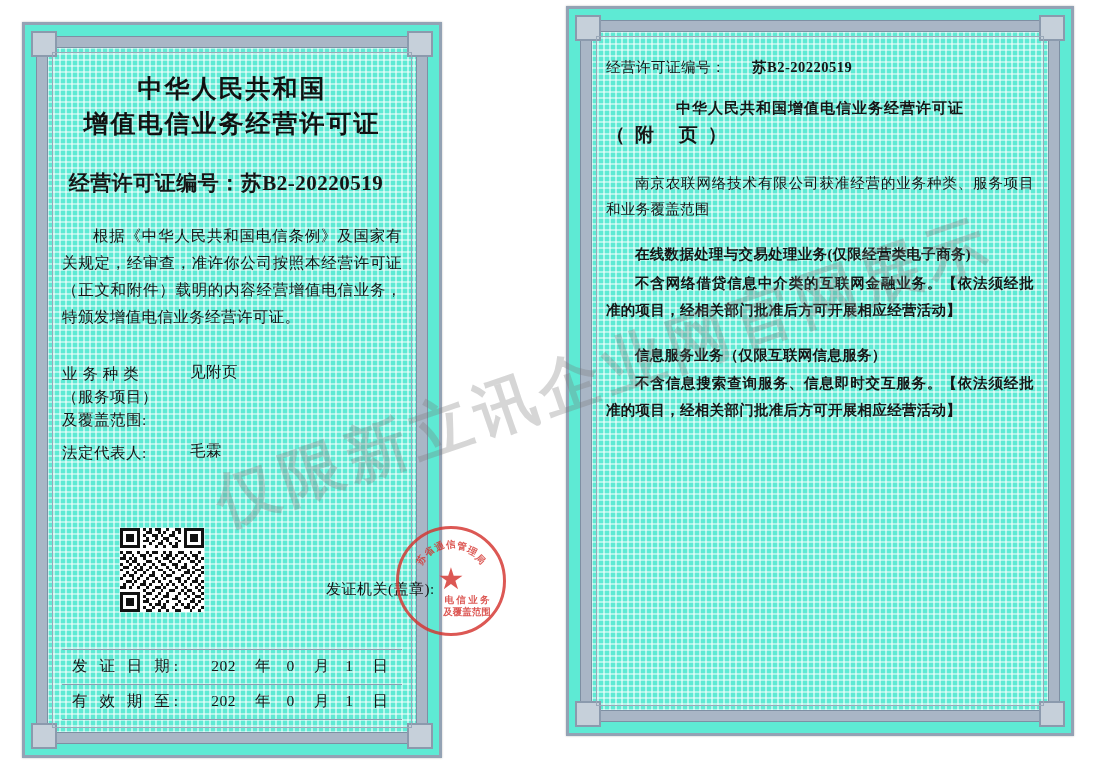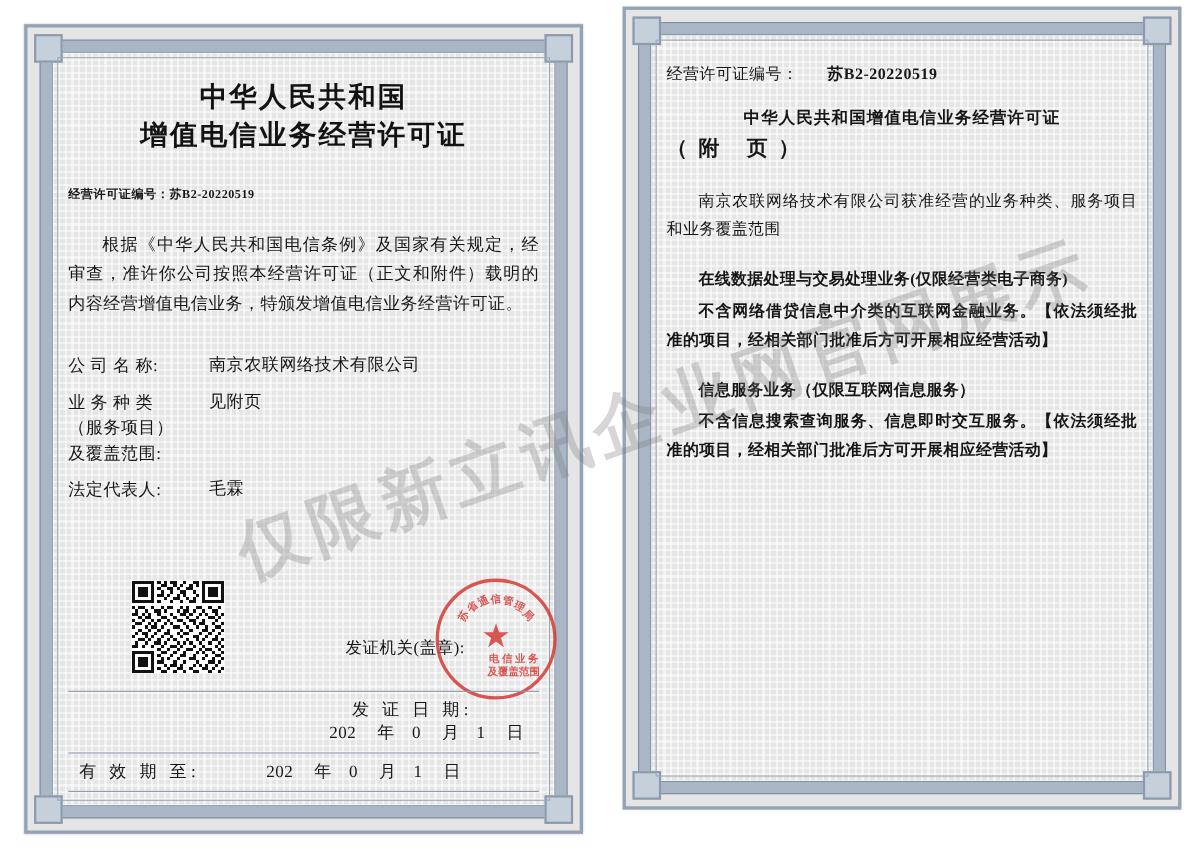"经营许可证编号：" .cert { background: #e5e5e5 -> #5eead4 }
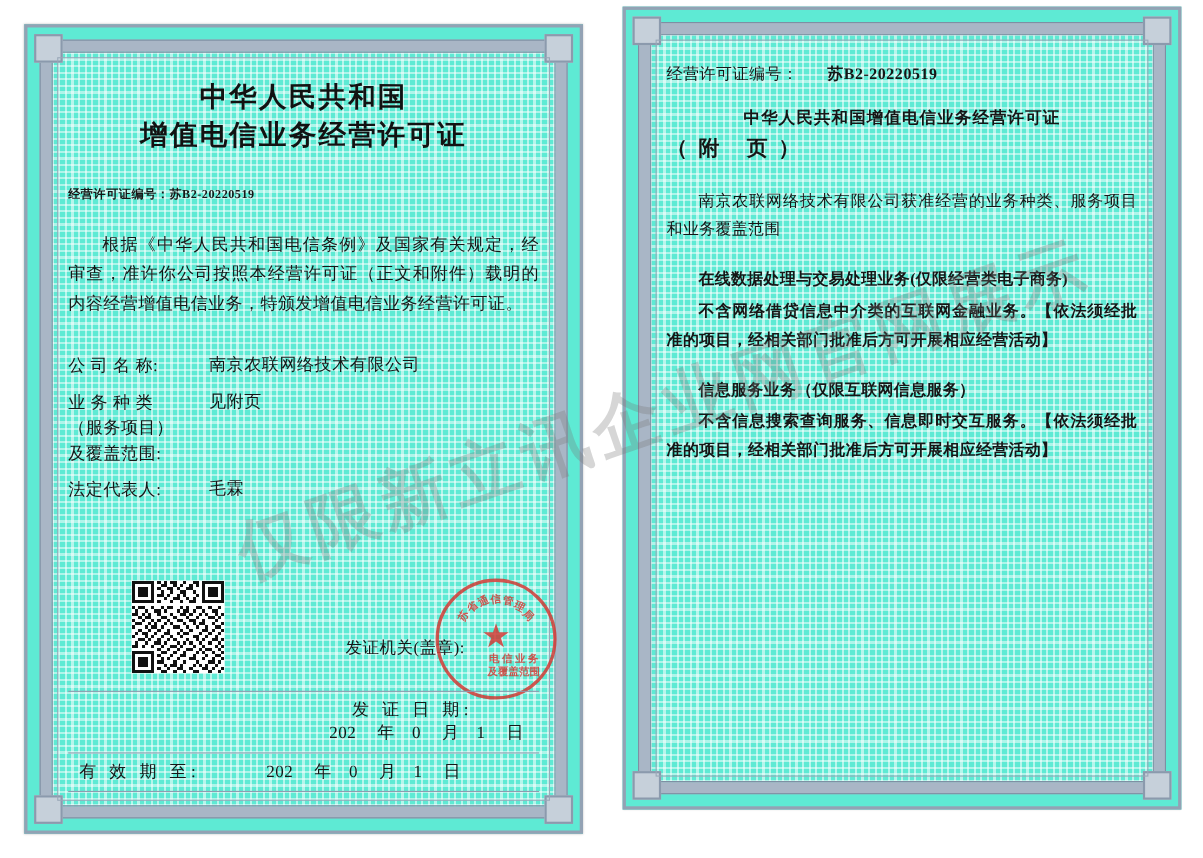"中华人民共和国" .cert-left { width: 508px -> 420px }
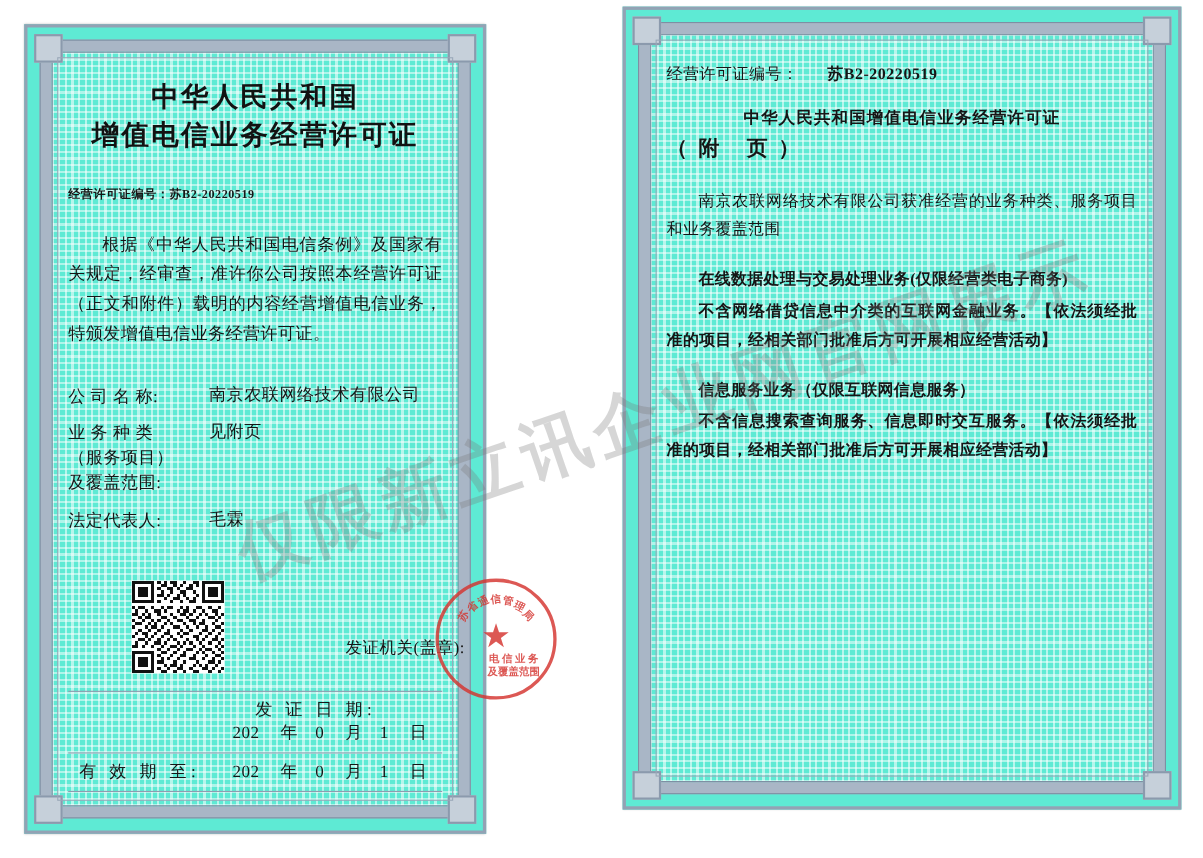"经营许可证编号：苏B2-20220519" .lic-no-line { font-size: 11px -> 21px; text-align: left -> center }
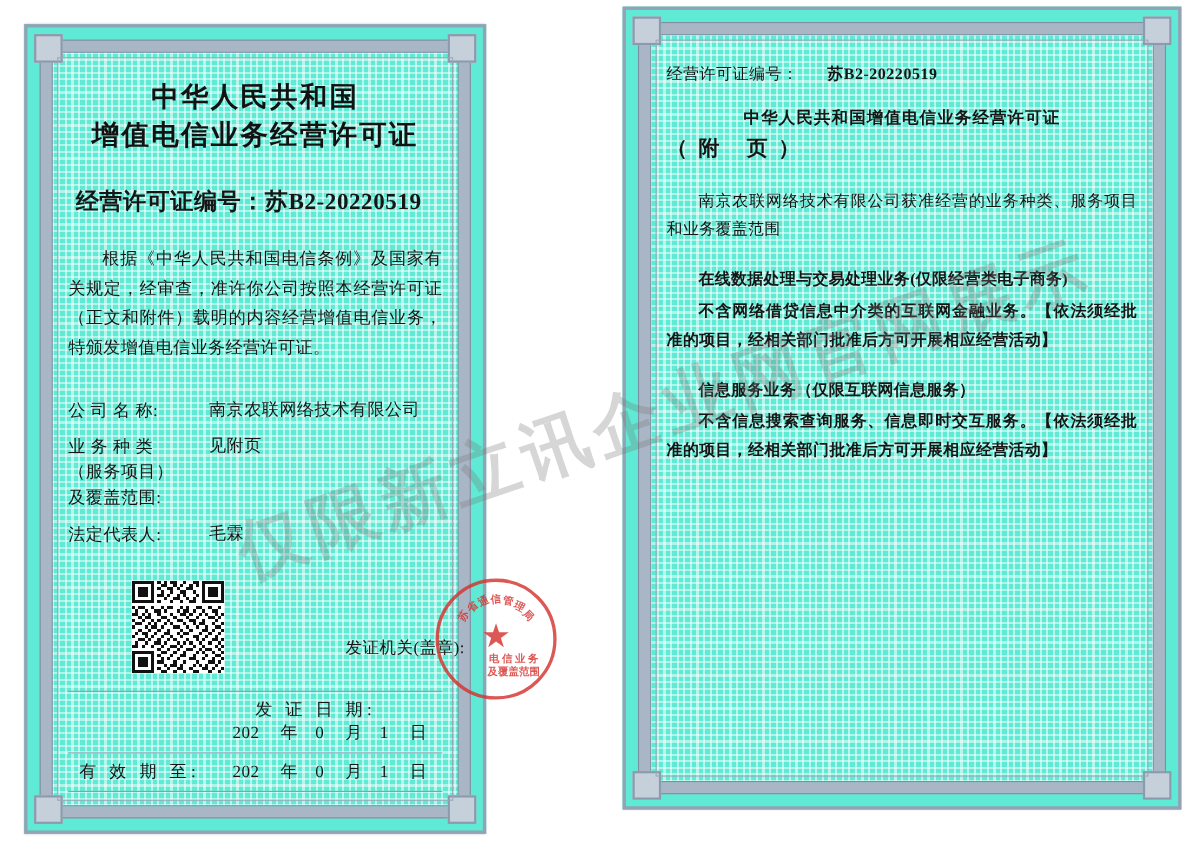"公 司 名 称:" tr { html: <tr> <td>公 司 名 称:</td> <td>南京农联网络技术有限公司</td> </tr> -> none }
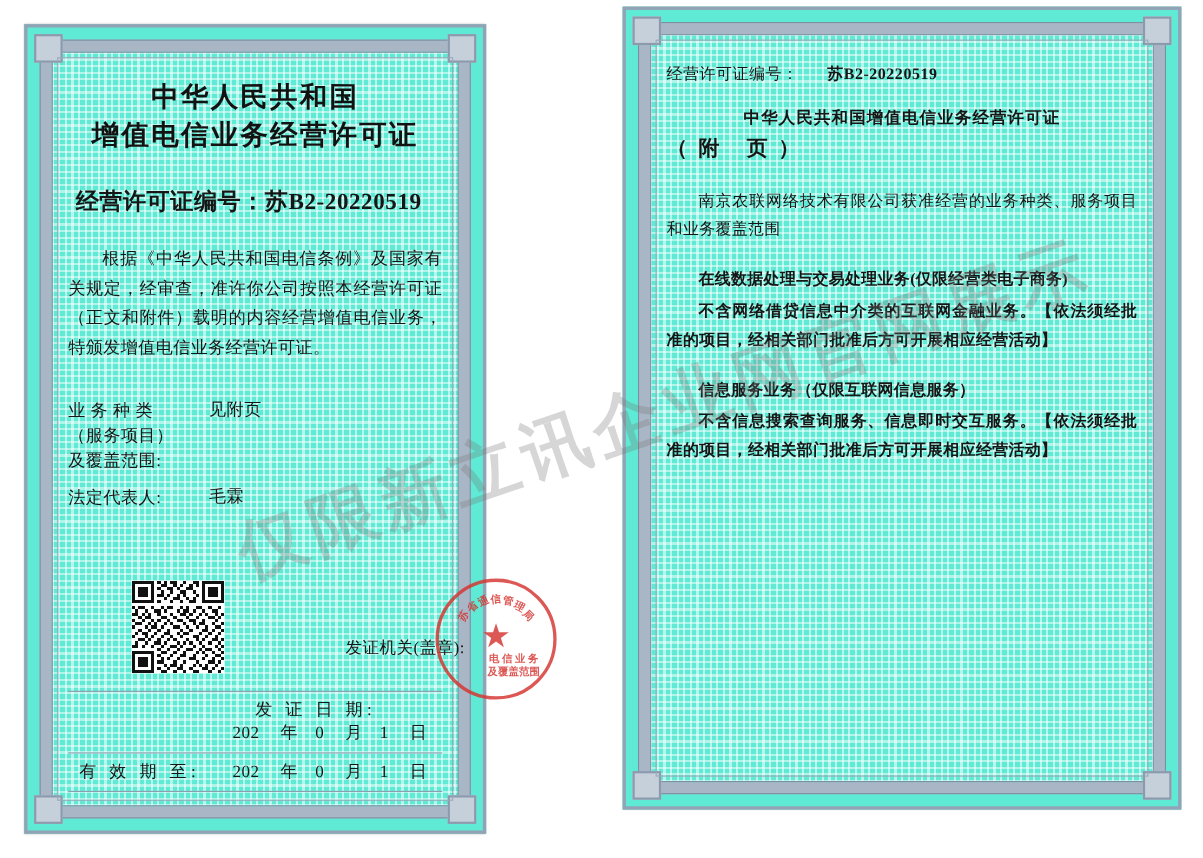"发证机关(盖章):" .issuer-label { left: 0 -> 12px }
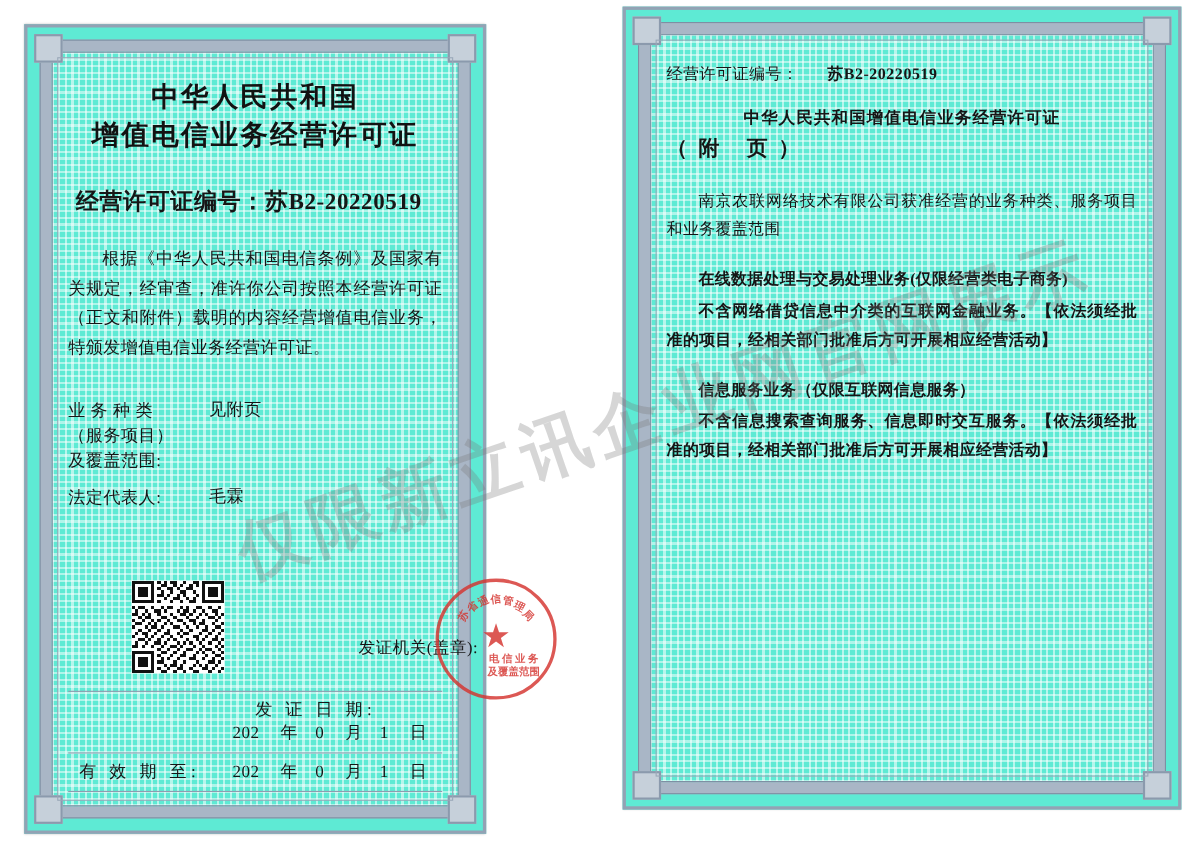"发 证 日 期:" .date-row:first-child { flex-direction: column -> none }
